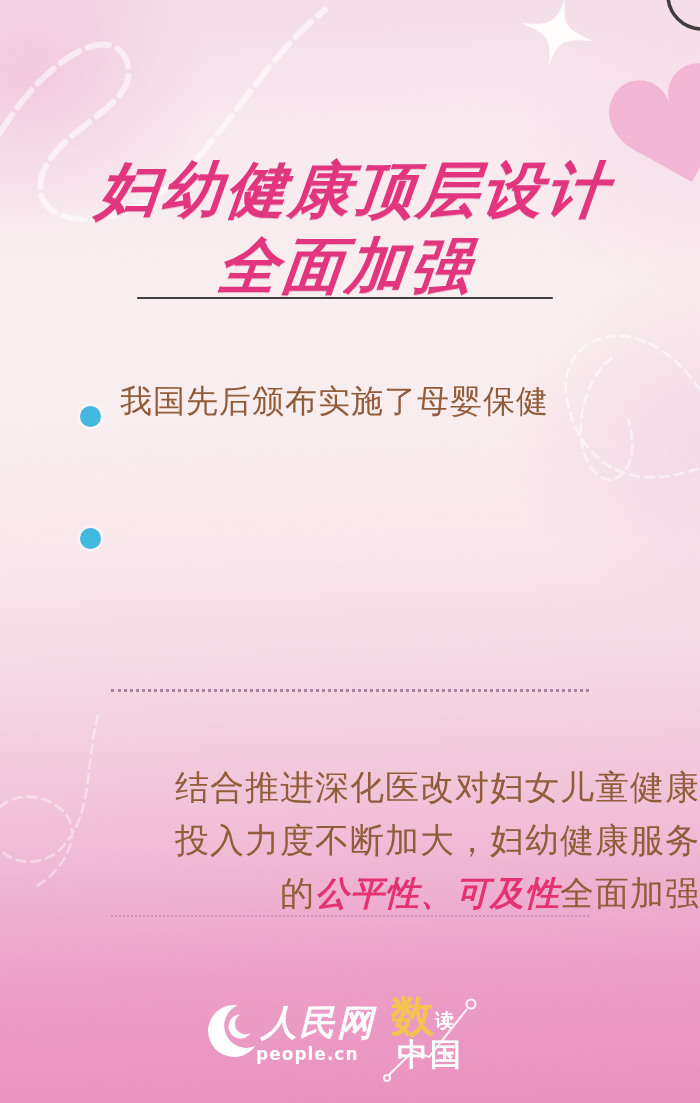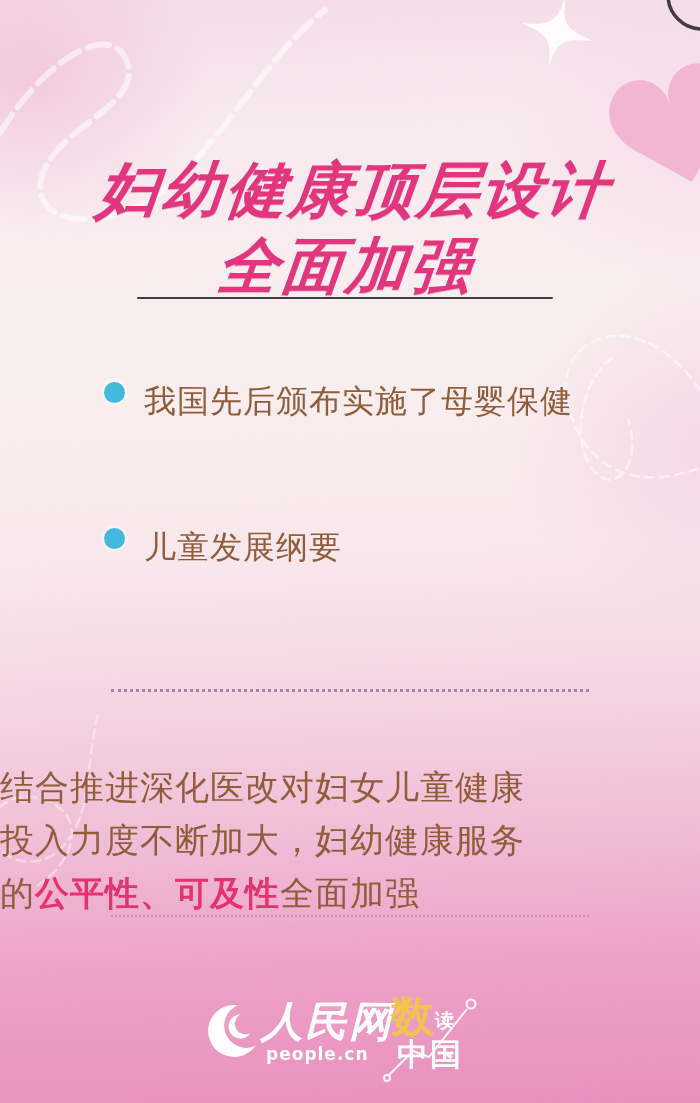"我国先后颁布实施了母婴保健" .bullet { align-items: flex-start -> flex-end; left: 104px -> 80px }
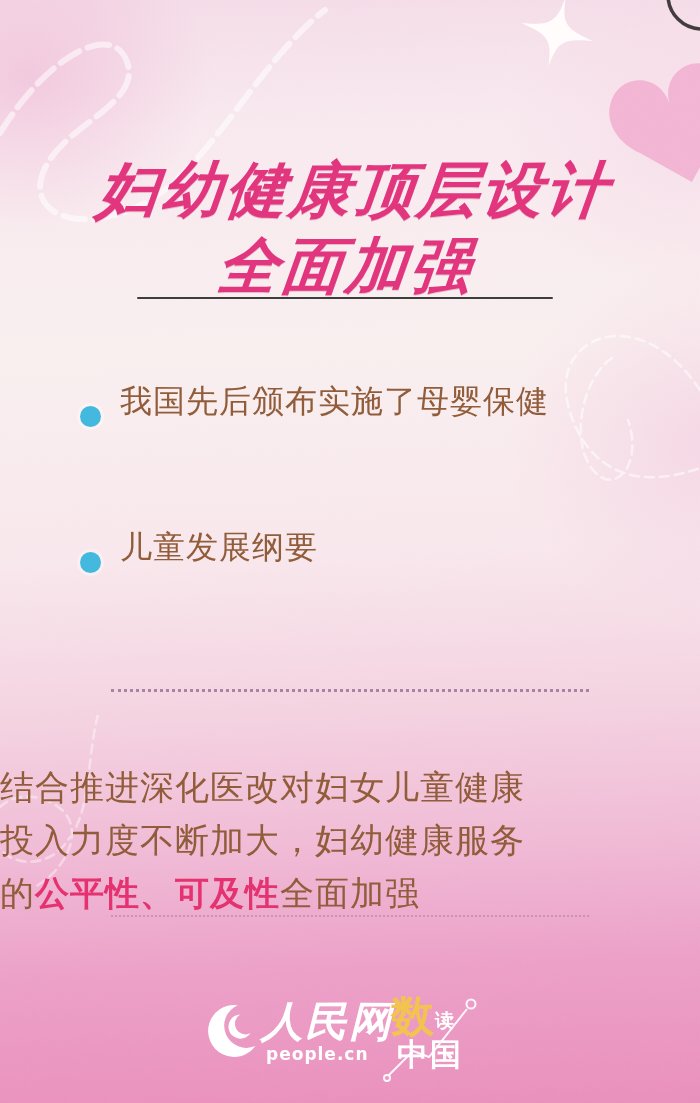"儿童发展纲要" span { html: <span>儿童发展纲要</span> -> none }
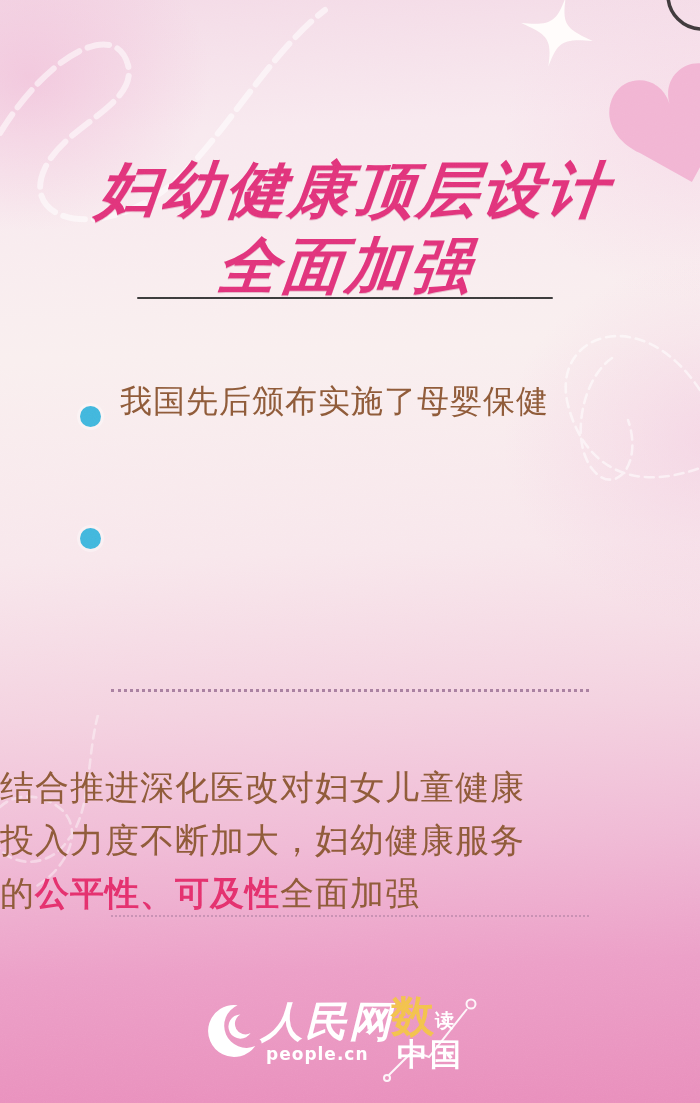"结合推进深化医改对妇女儿童健康" .para { text-align: left -> right }
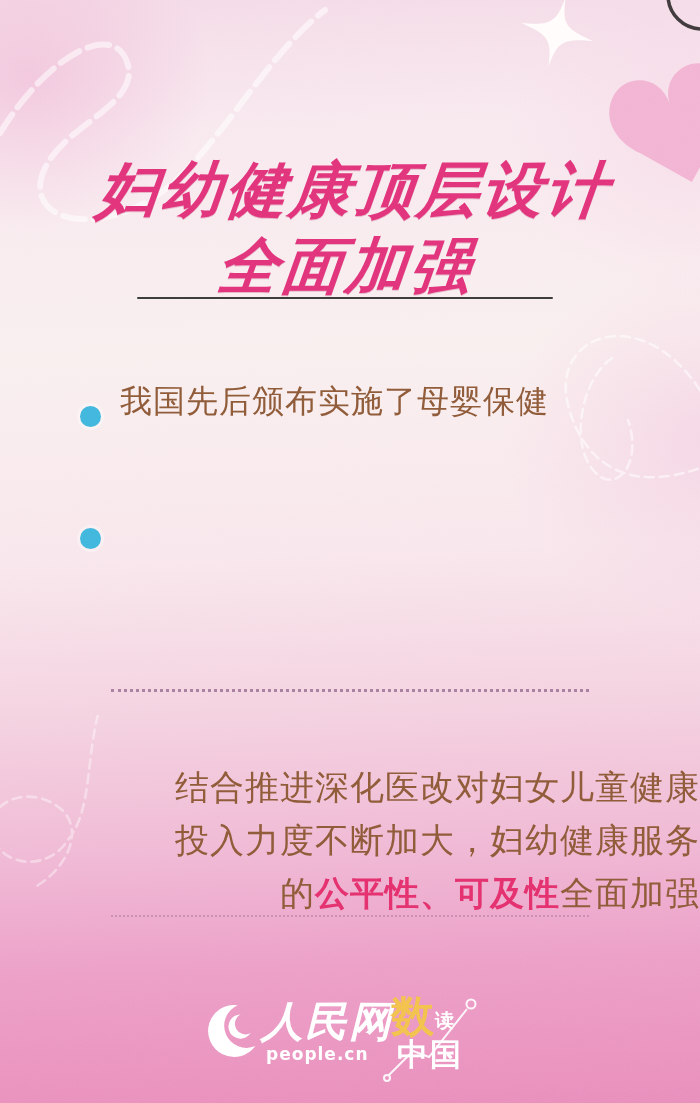"公平性、可及性" .hl { font-style: none -> italic }
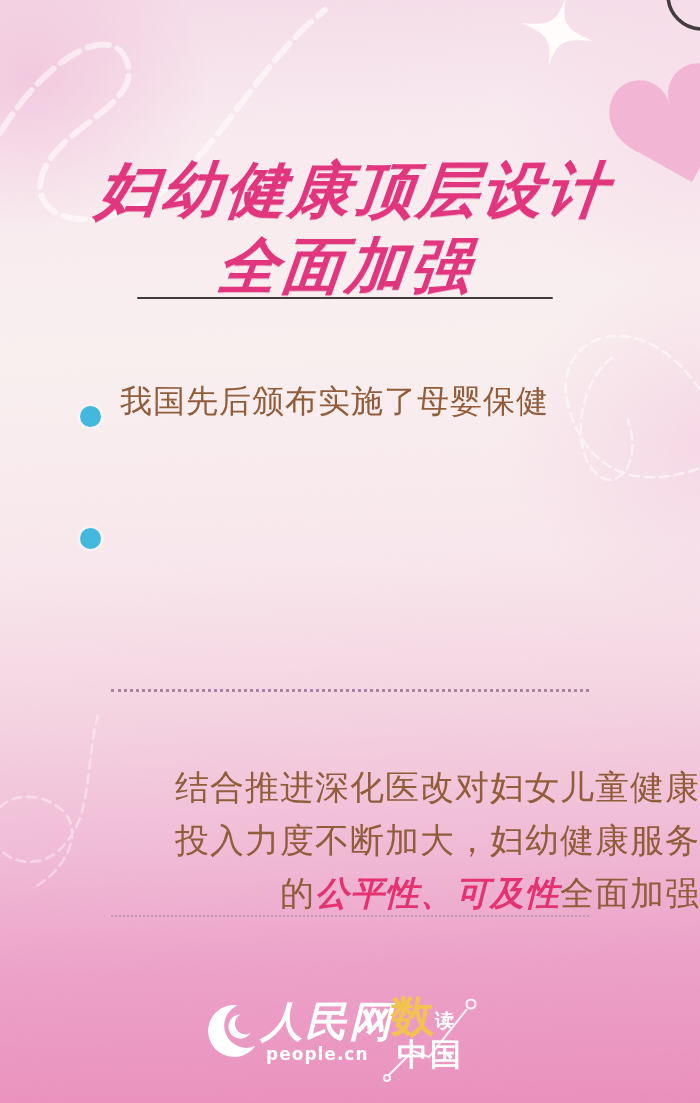"人民网" .people-cn { font-size: 42px -> 36px }
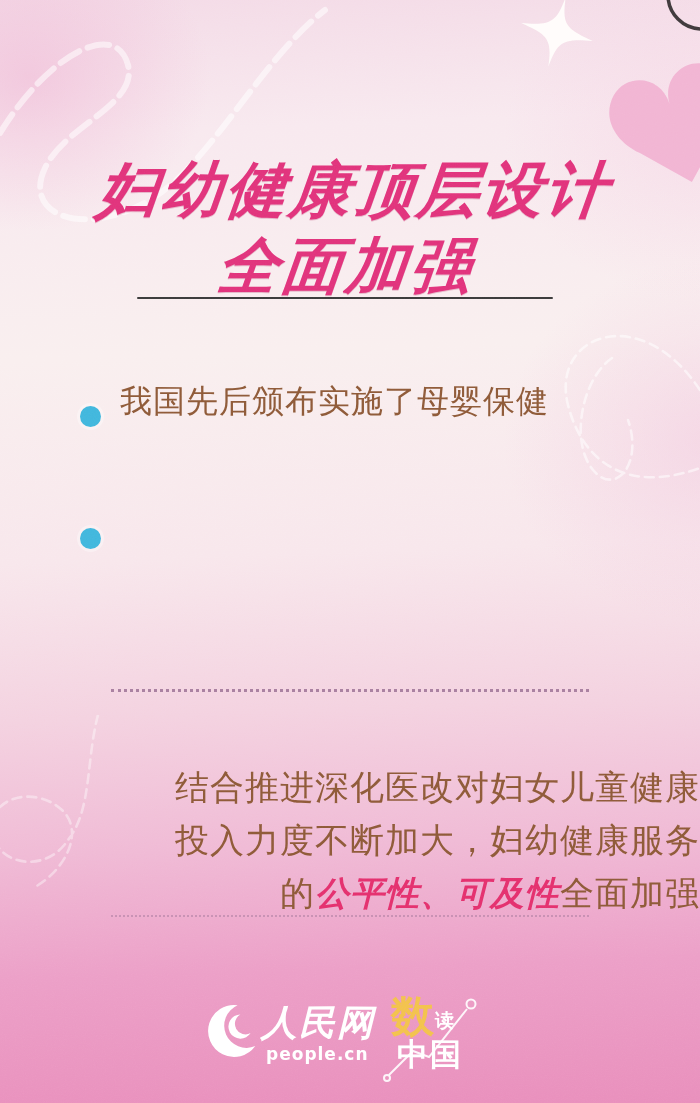"people.cn" .people-en { left: 266px -> 256px }
